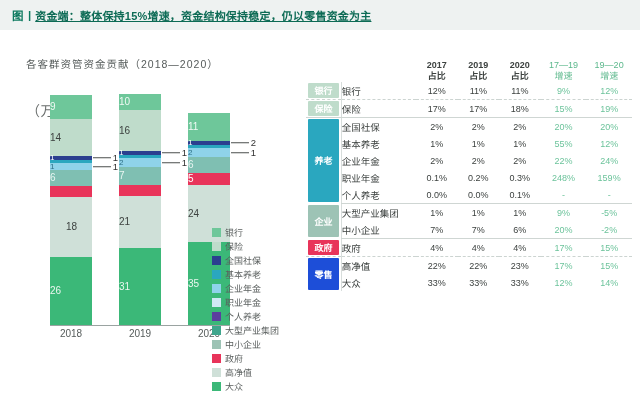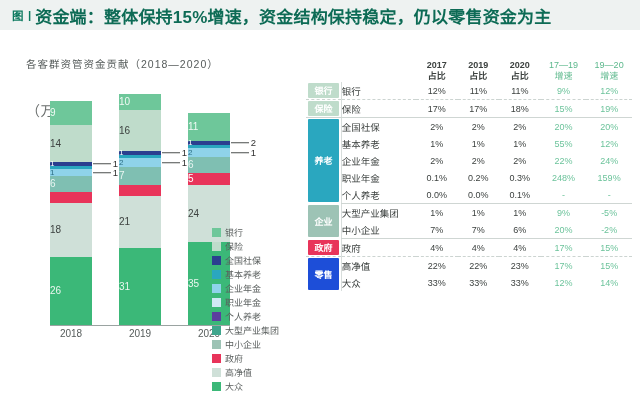"资金端：整体保持15%增速，资金结构保持稳定，仍以零售资金为主" .header-title { font-size: 17px -> 11px; text-decoration: none -> underline }
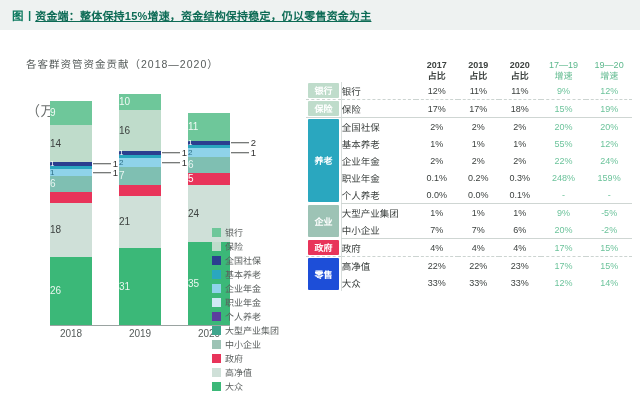"18" div.seg { height: 54px -> 60px; padding-left: none -> 16px }
